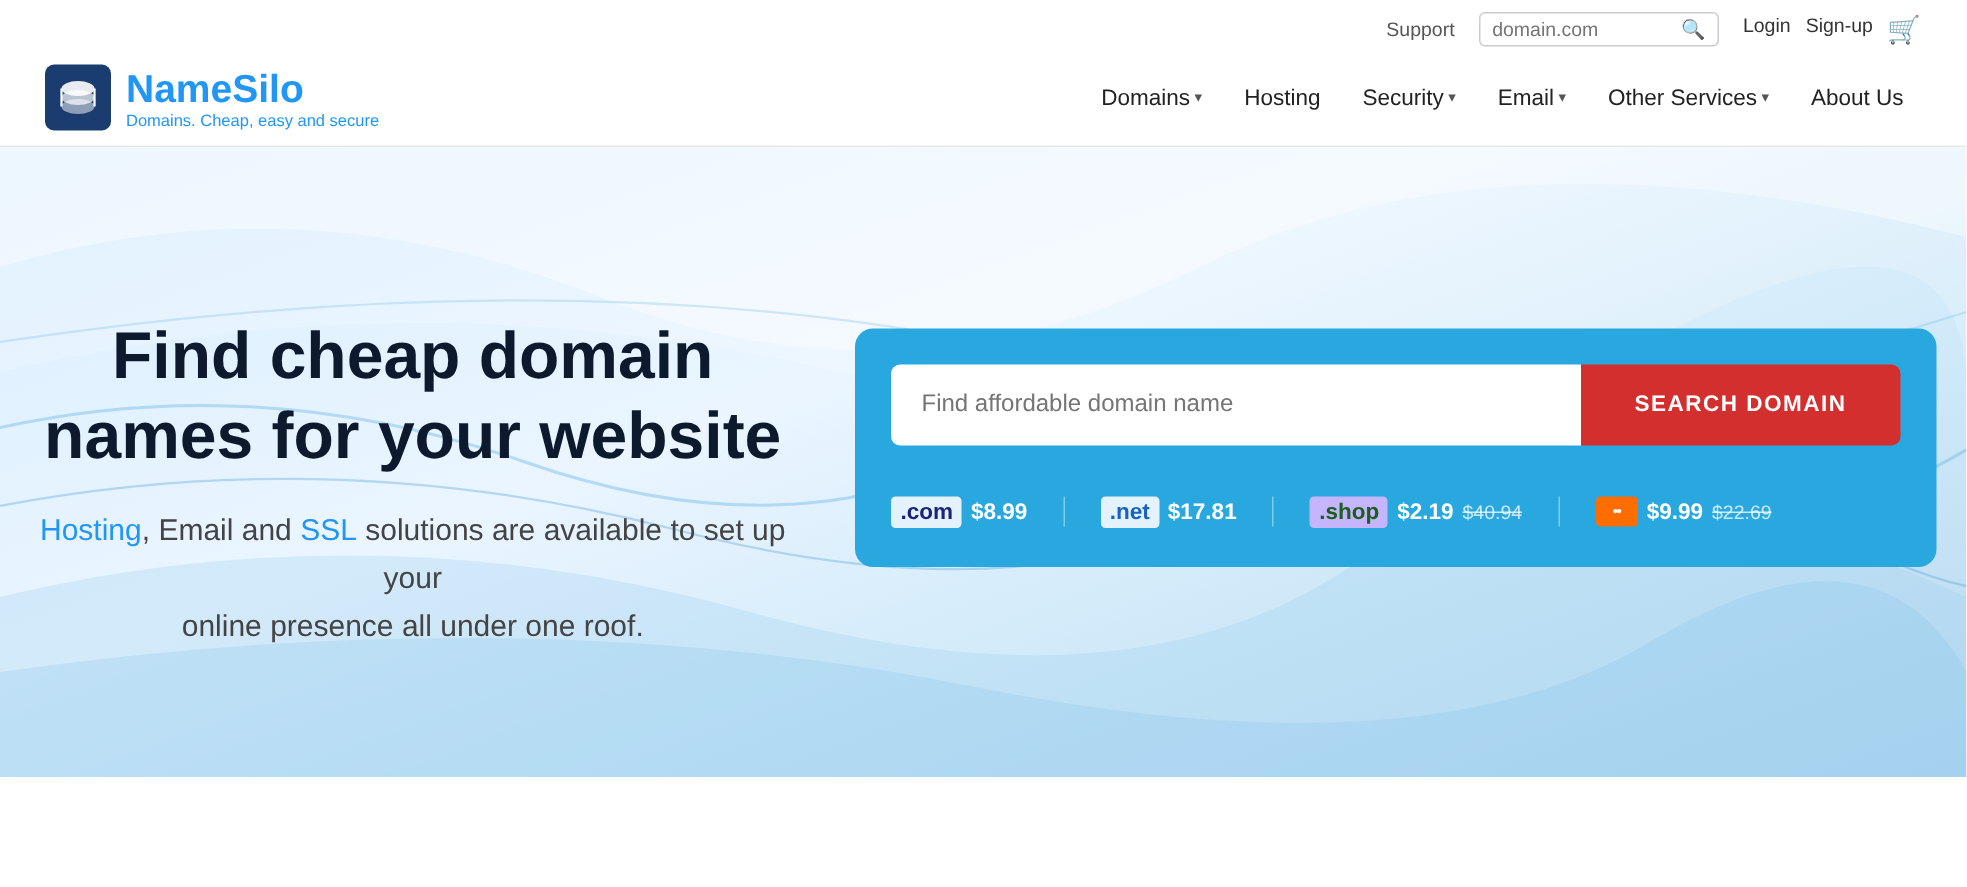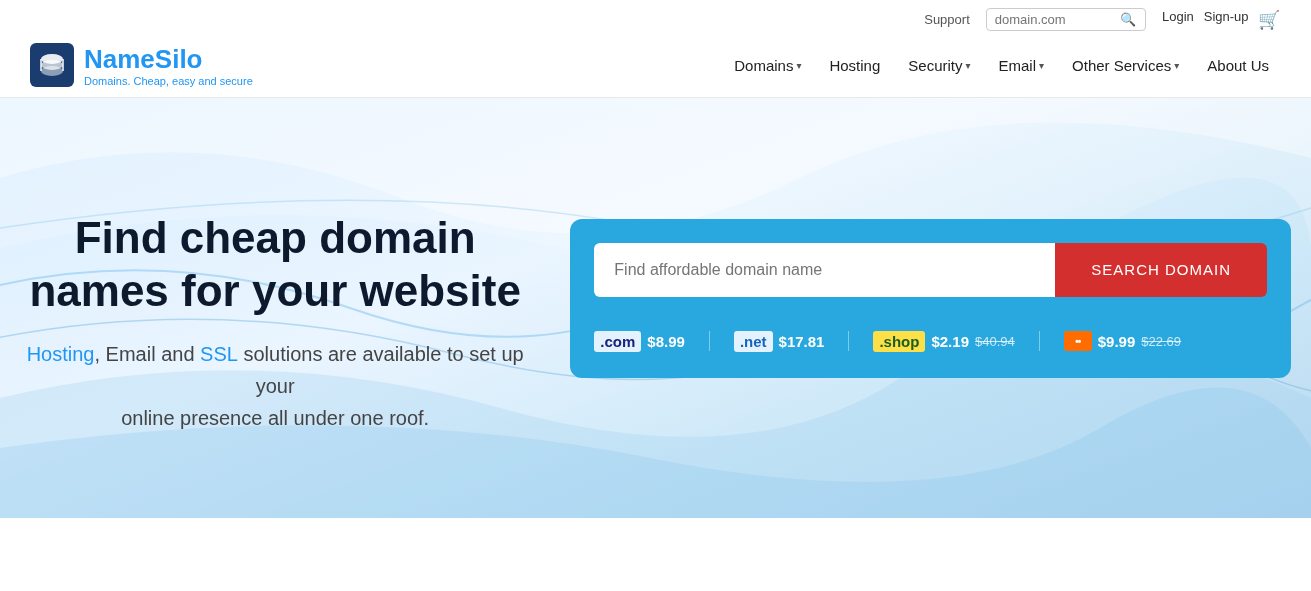"SEARCH DOMAIN" .search-btn { font-weight: 400 -> 700 }
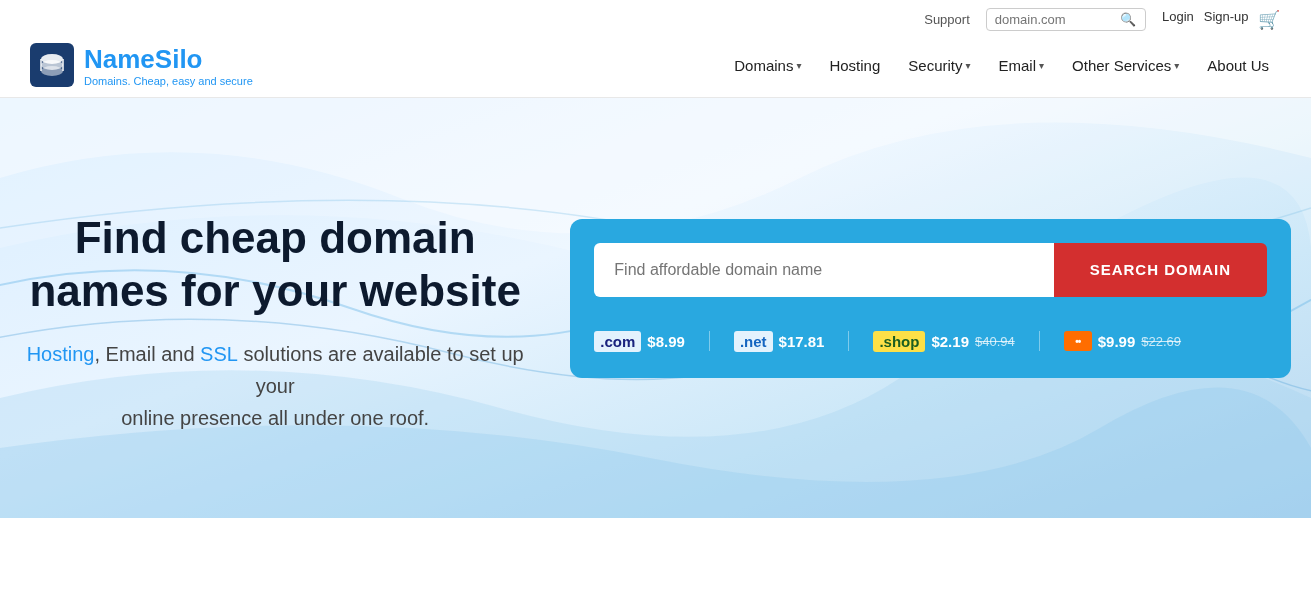".shop" .tld-shop { background: #fde047 -> #c4b5fd }
